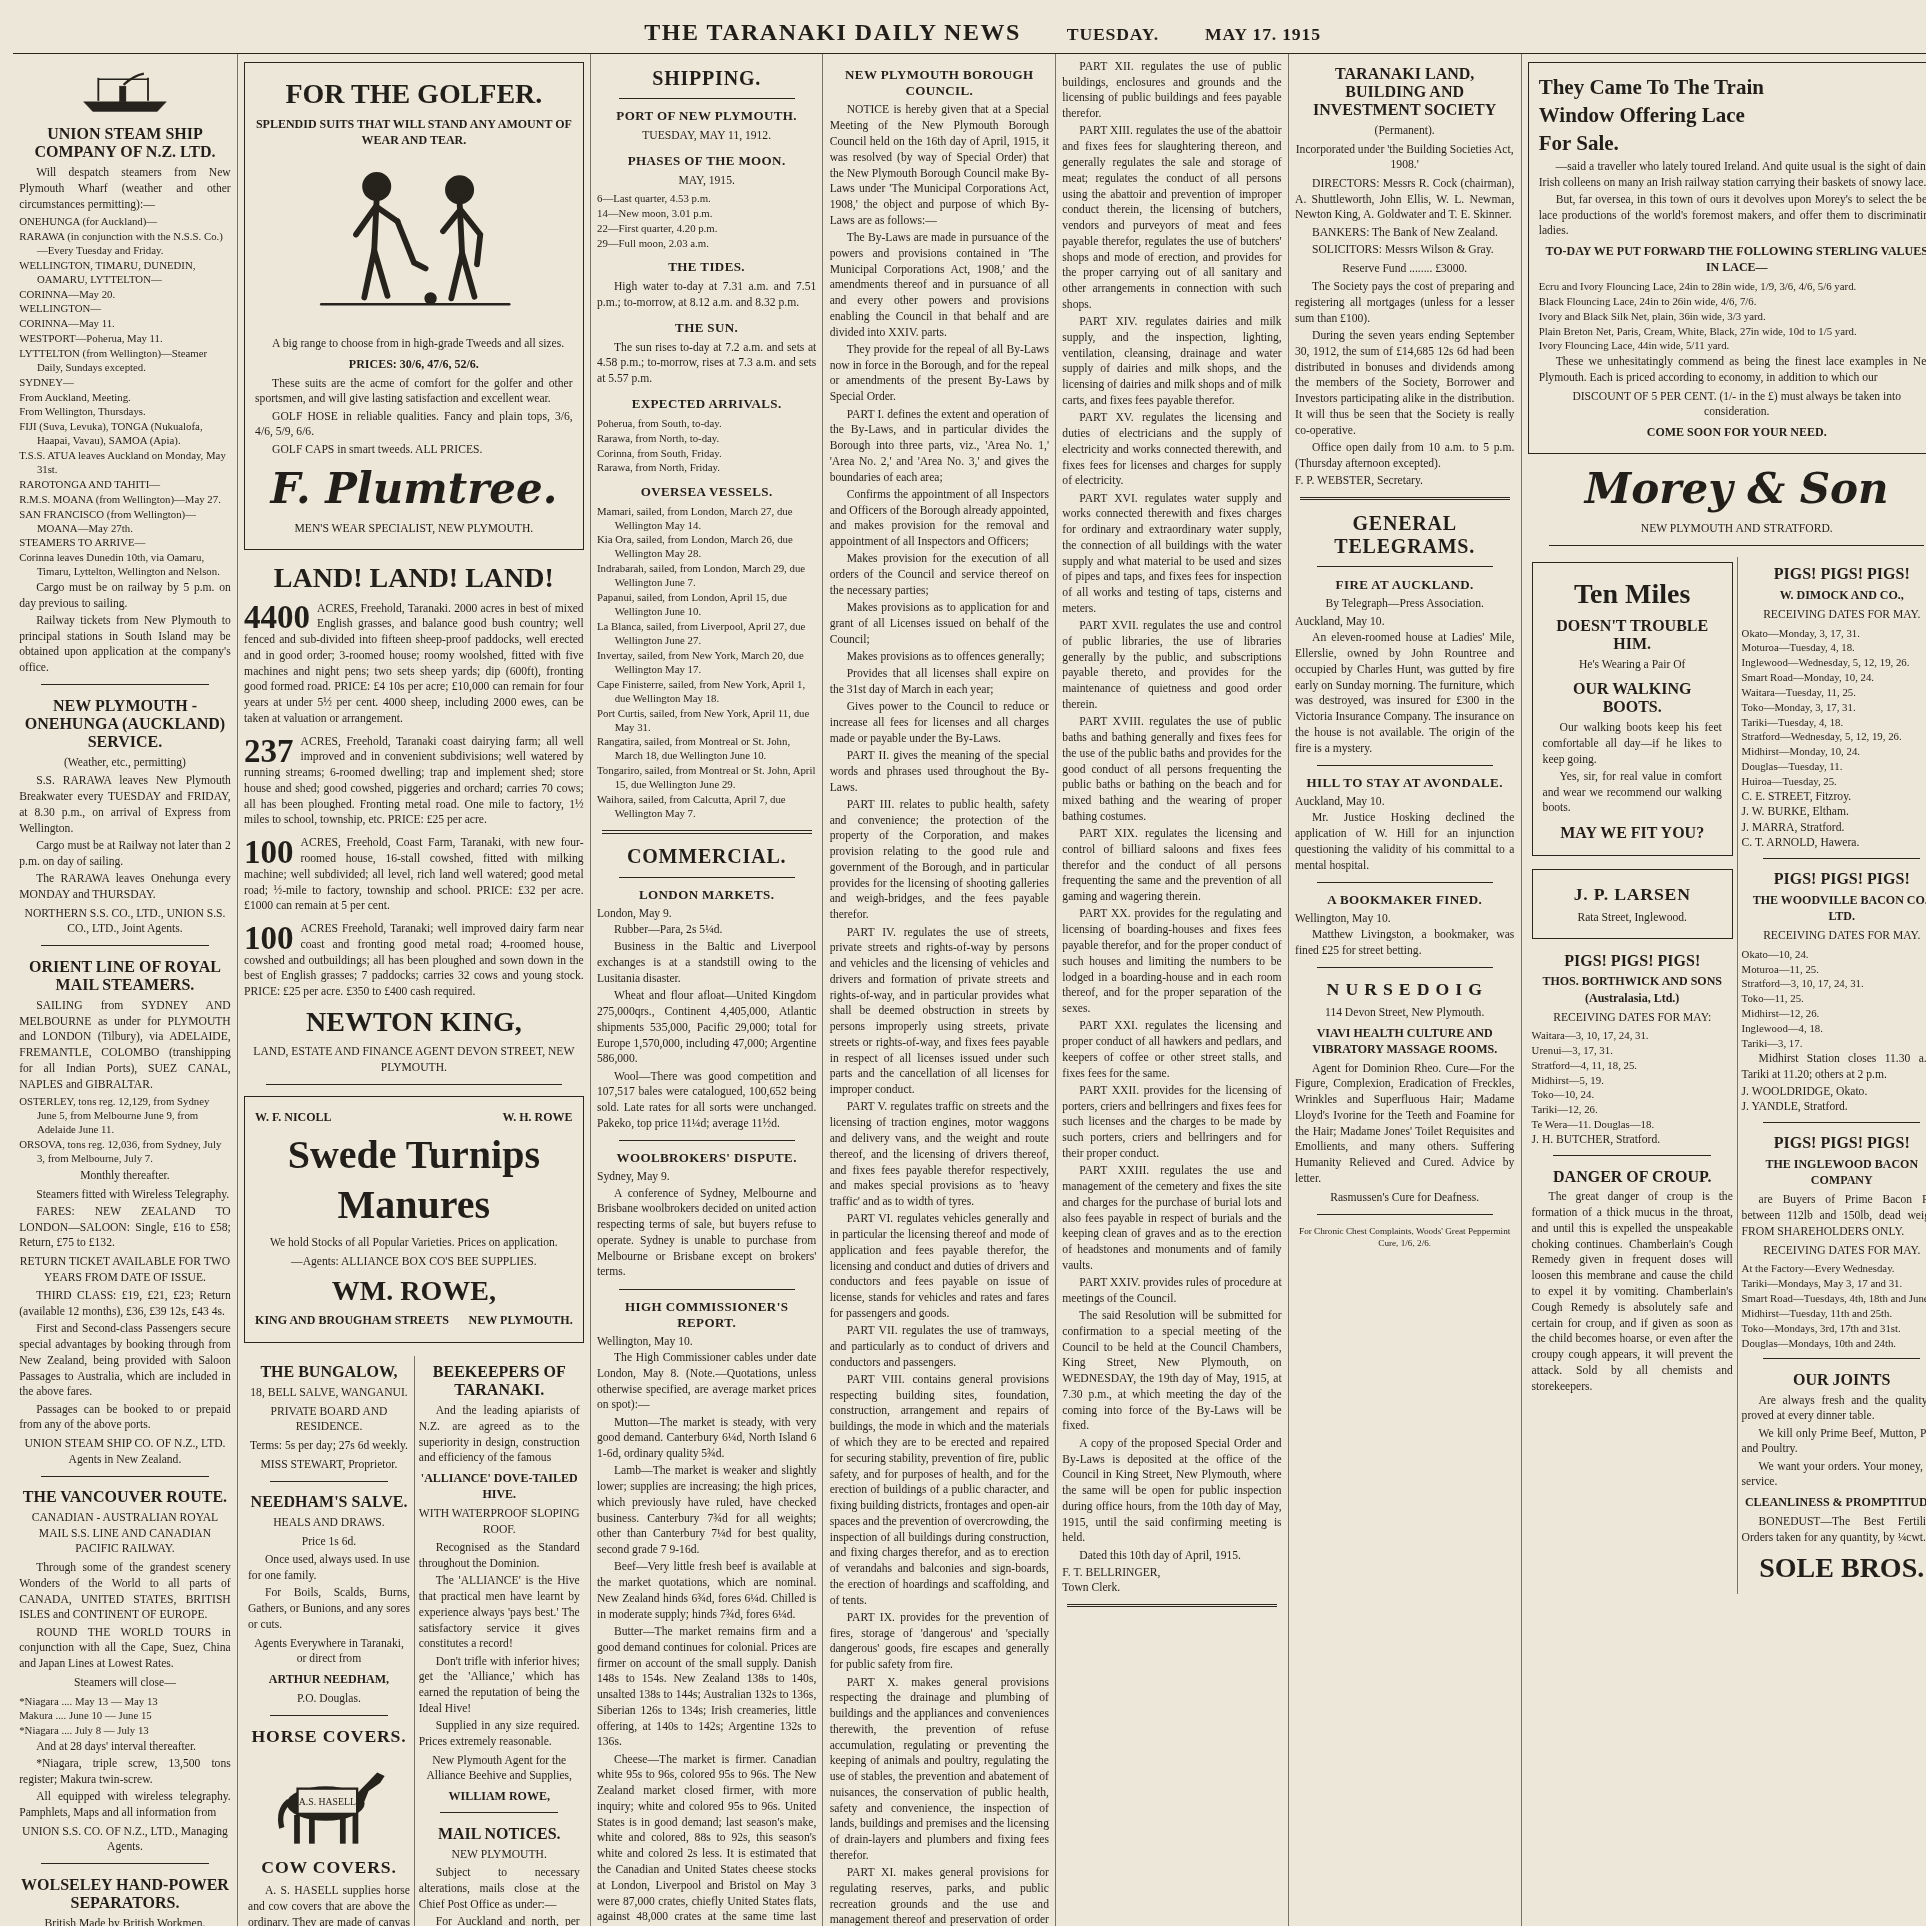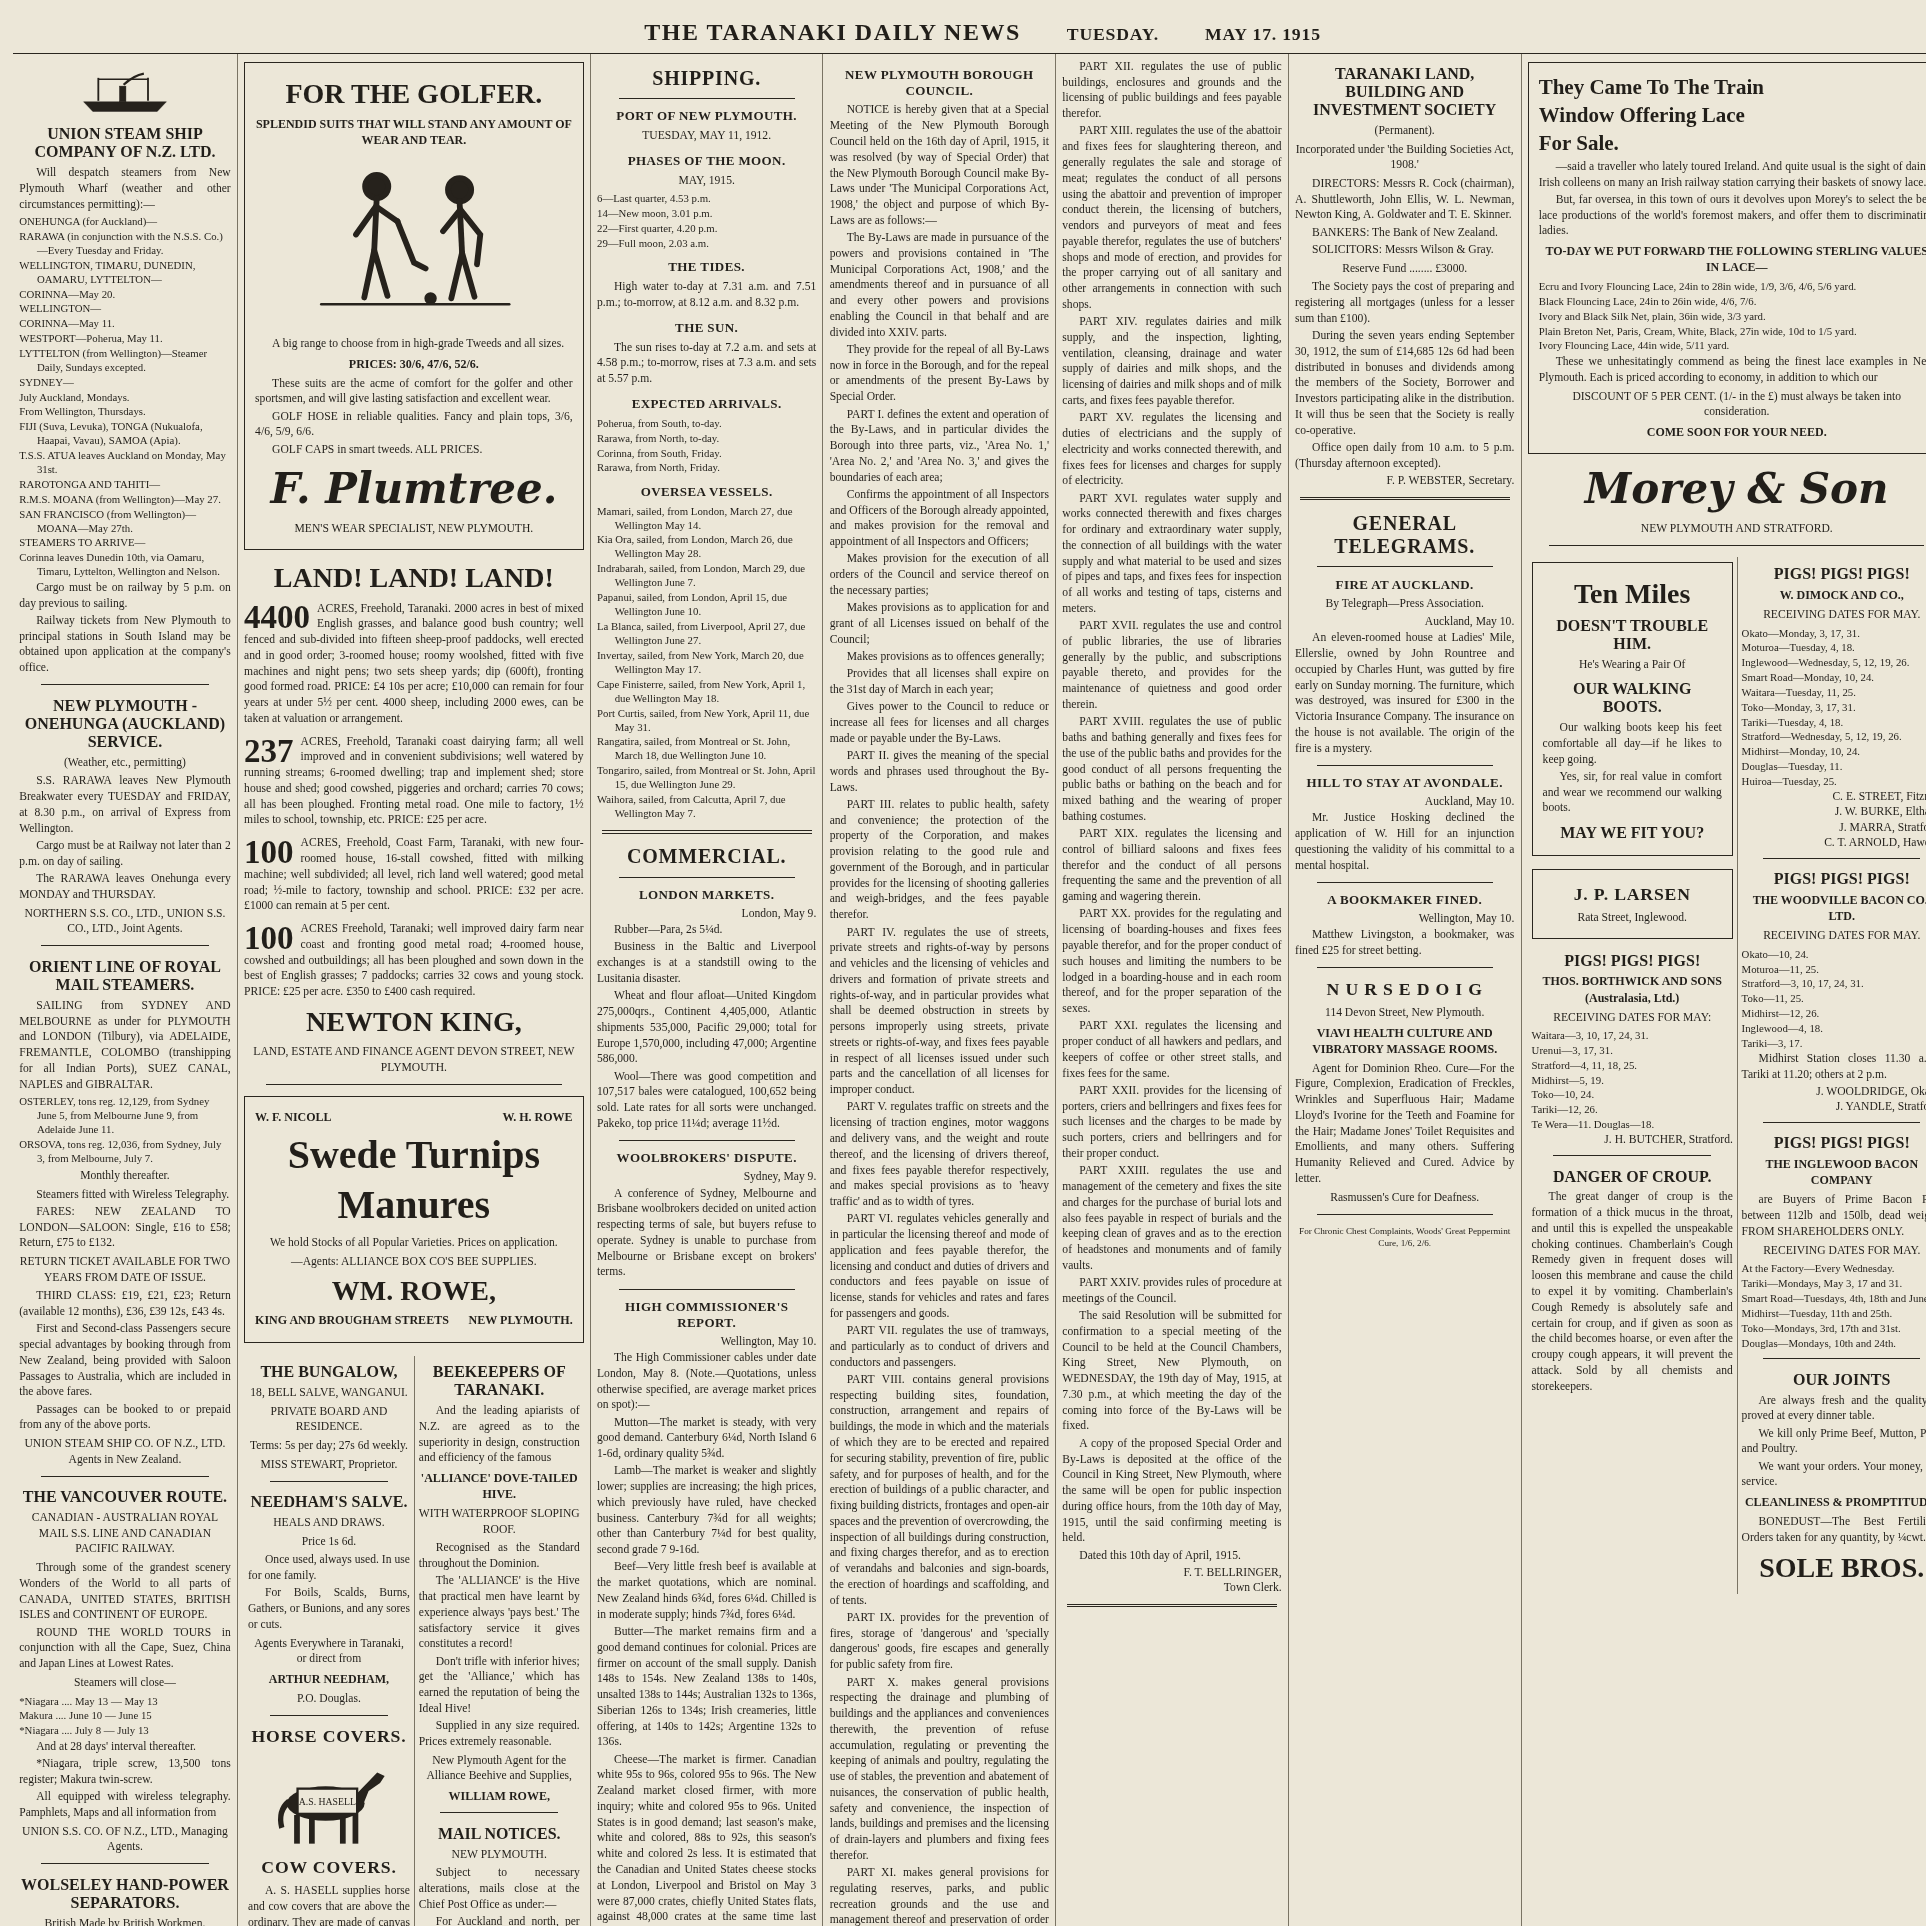"July Auckland, Mondays." div.i-l { text: July Auckland, Mondays -> From Auckland, Meeting }
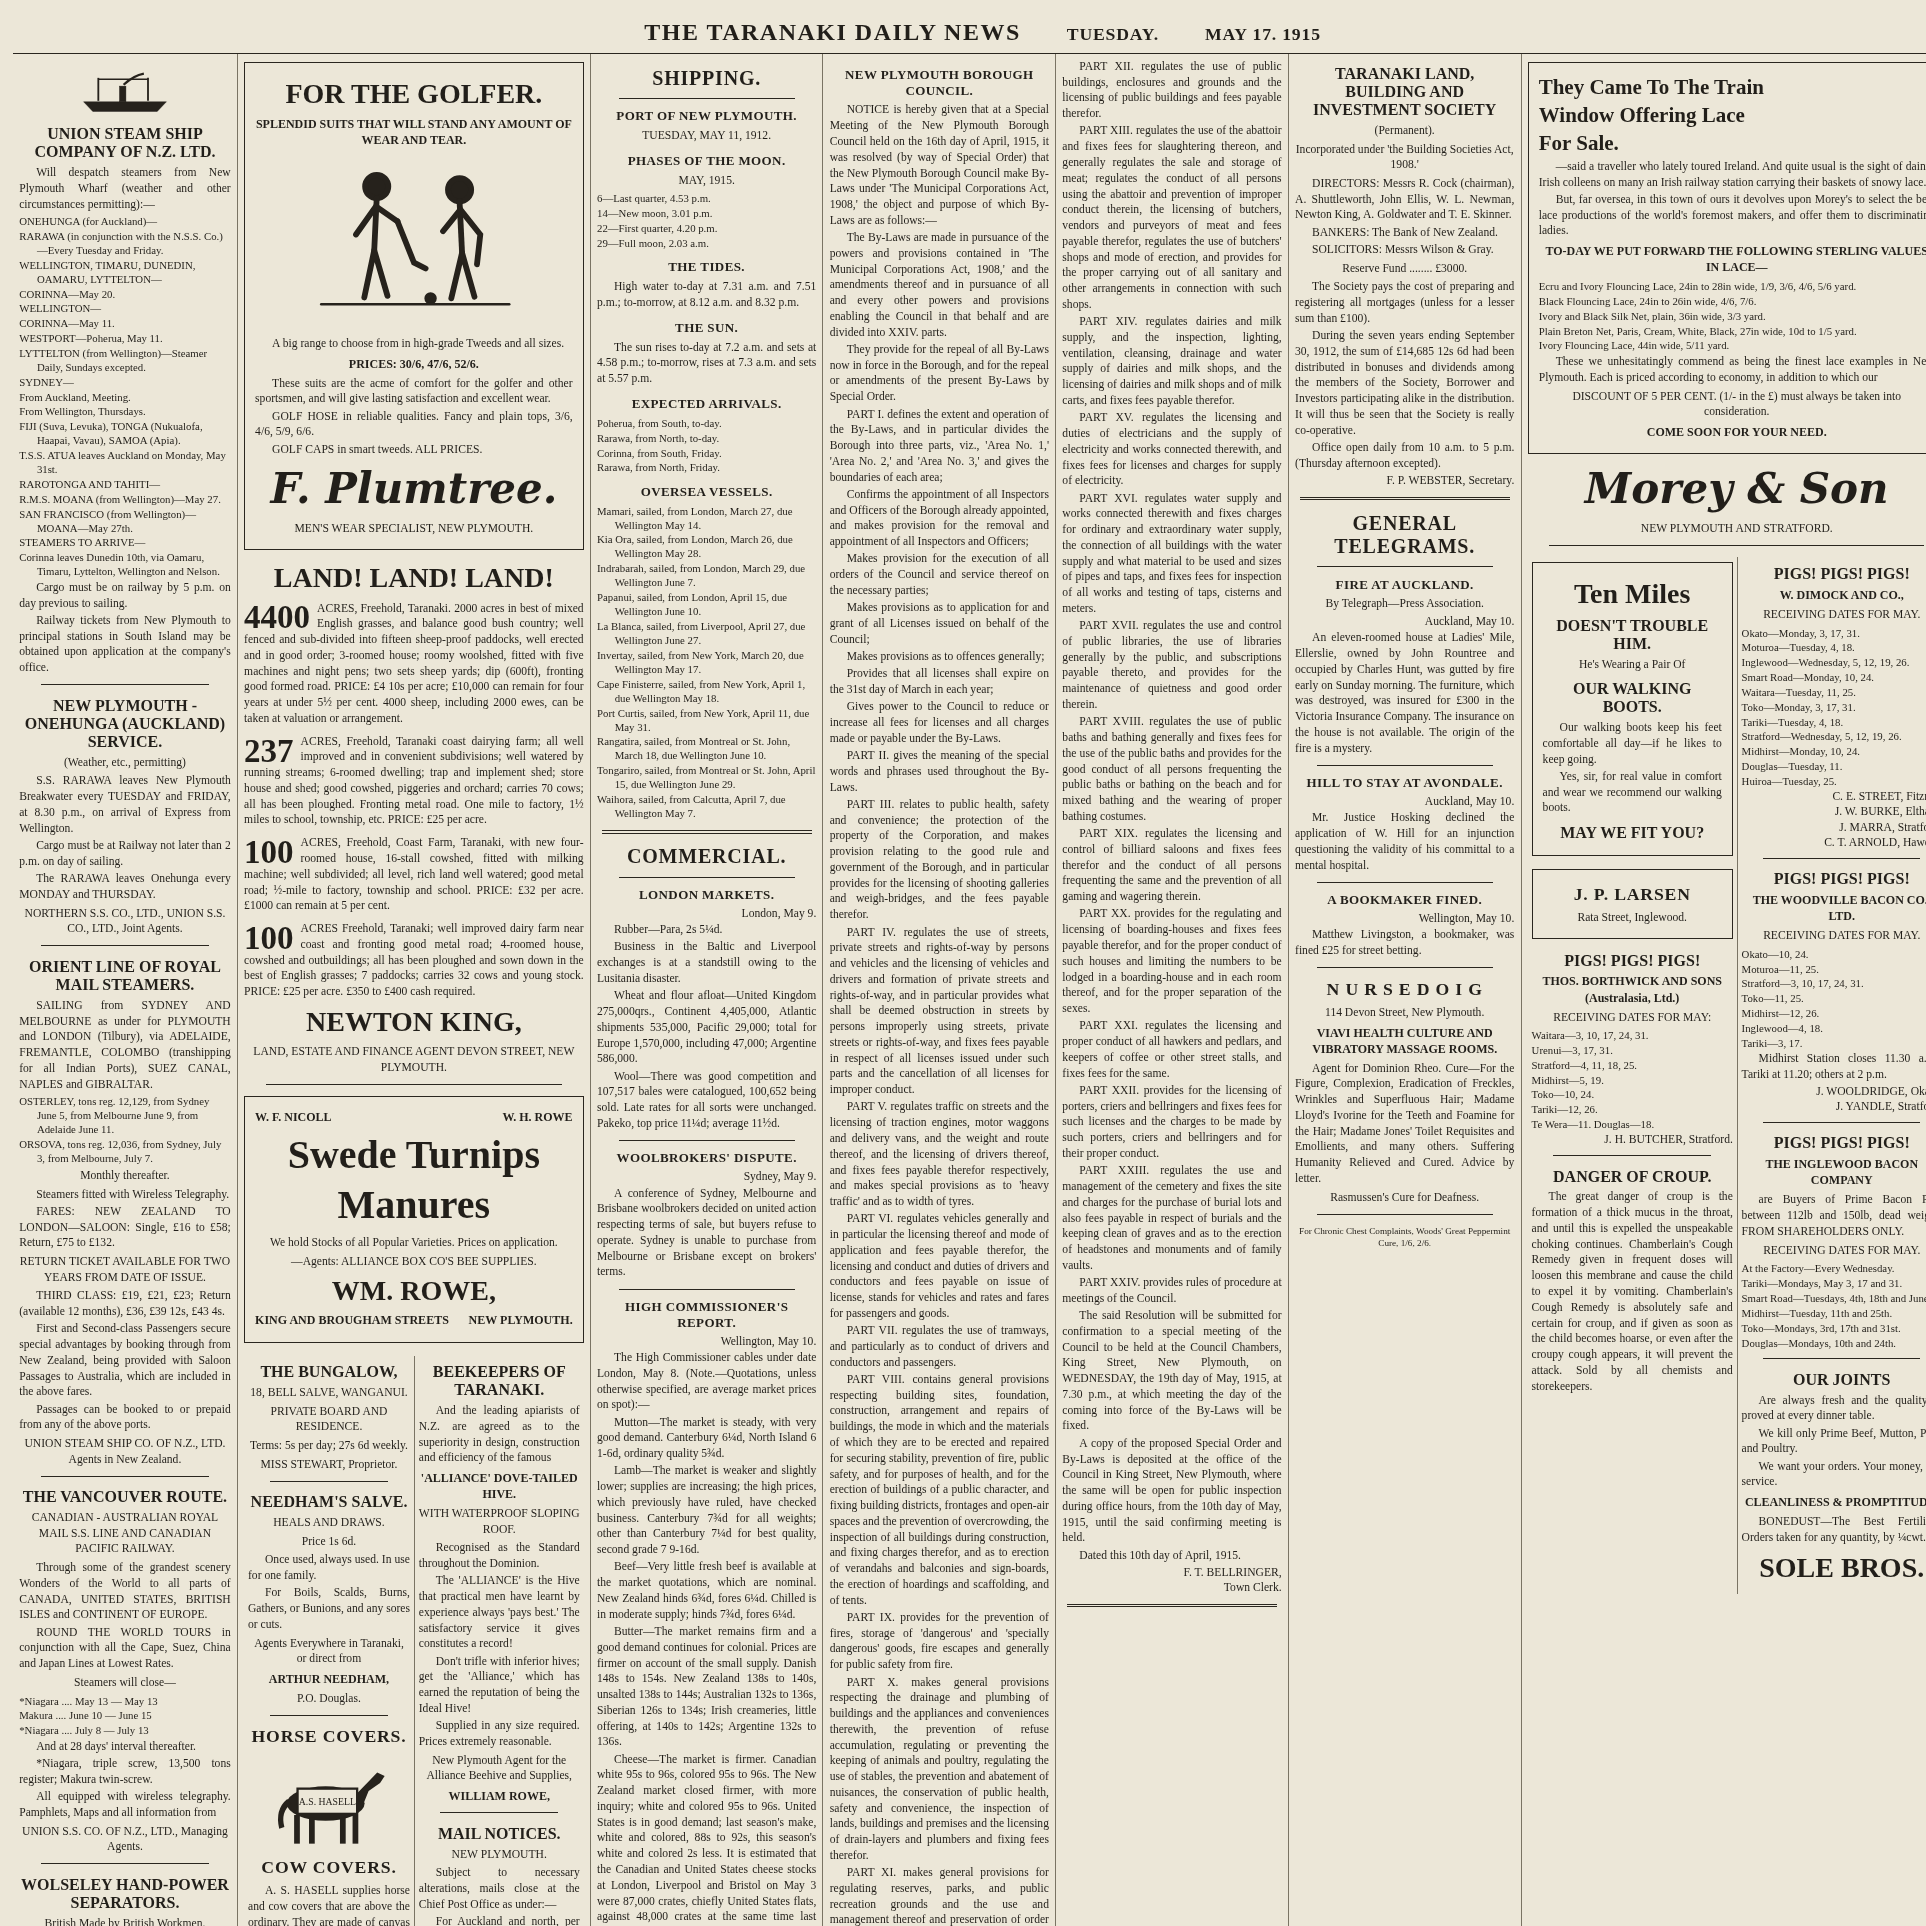"F. P. WEBSTER, Secretary." .i-sig { text-align: right -> none }
